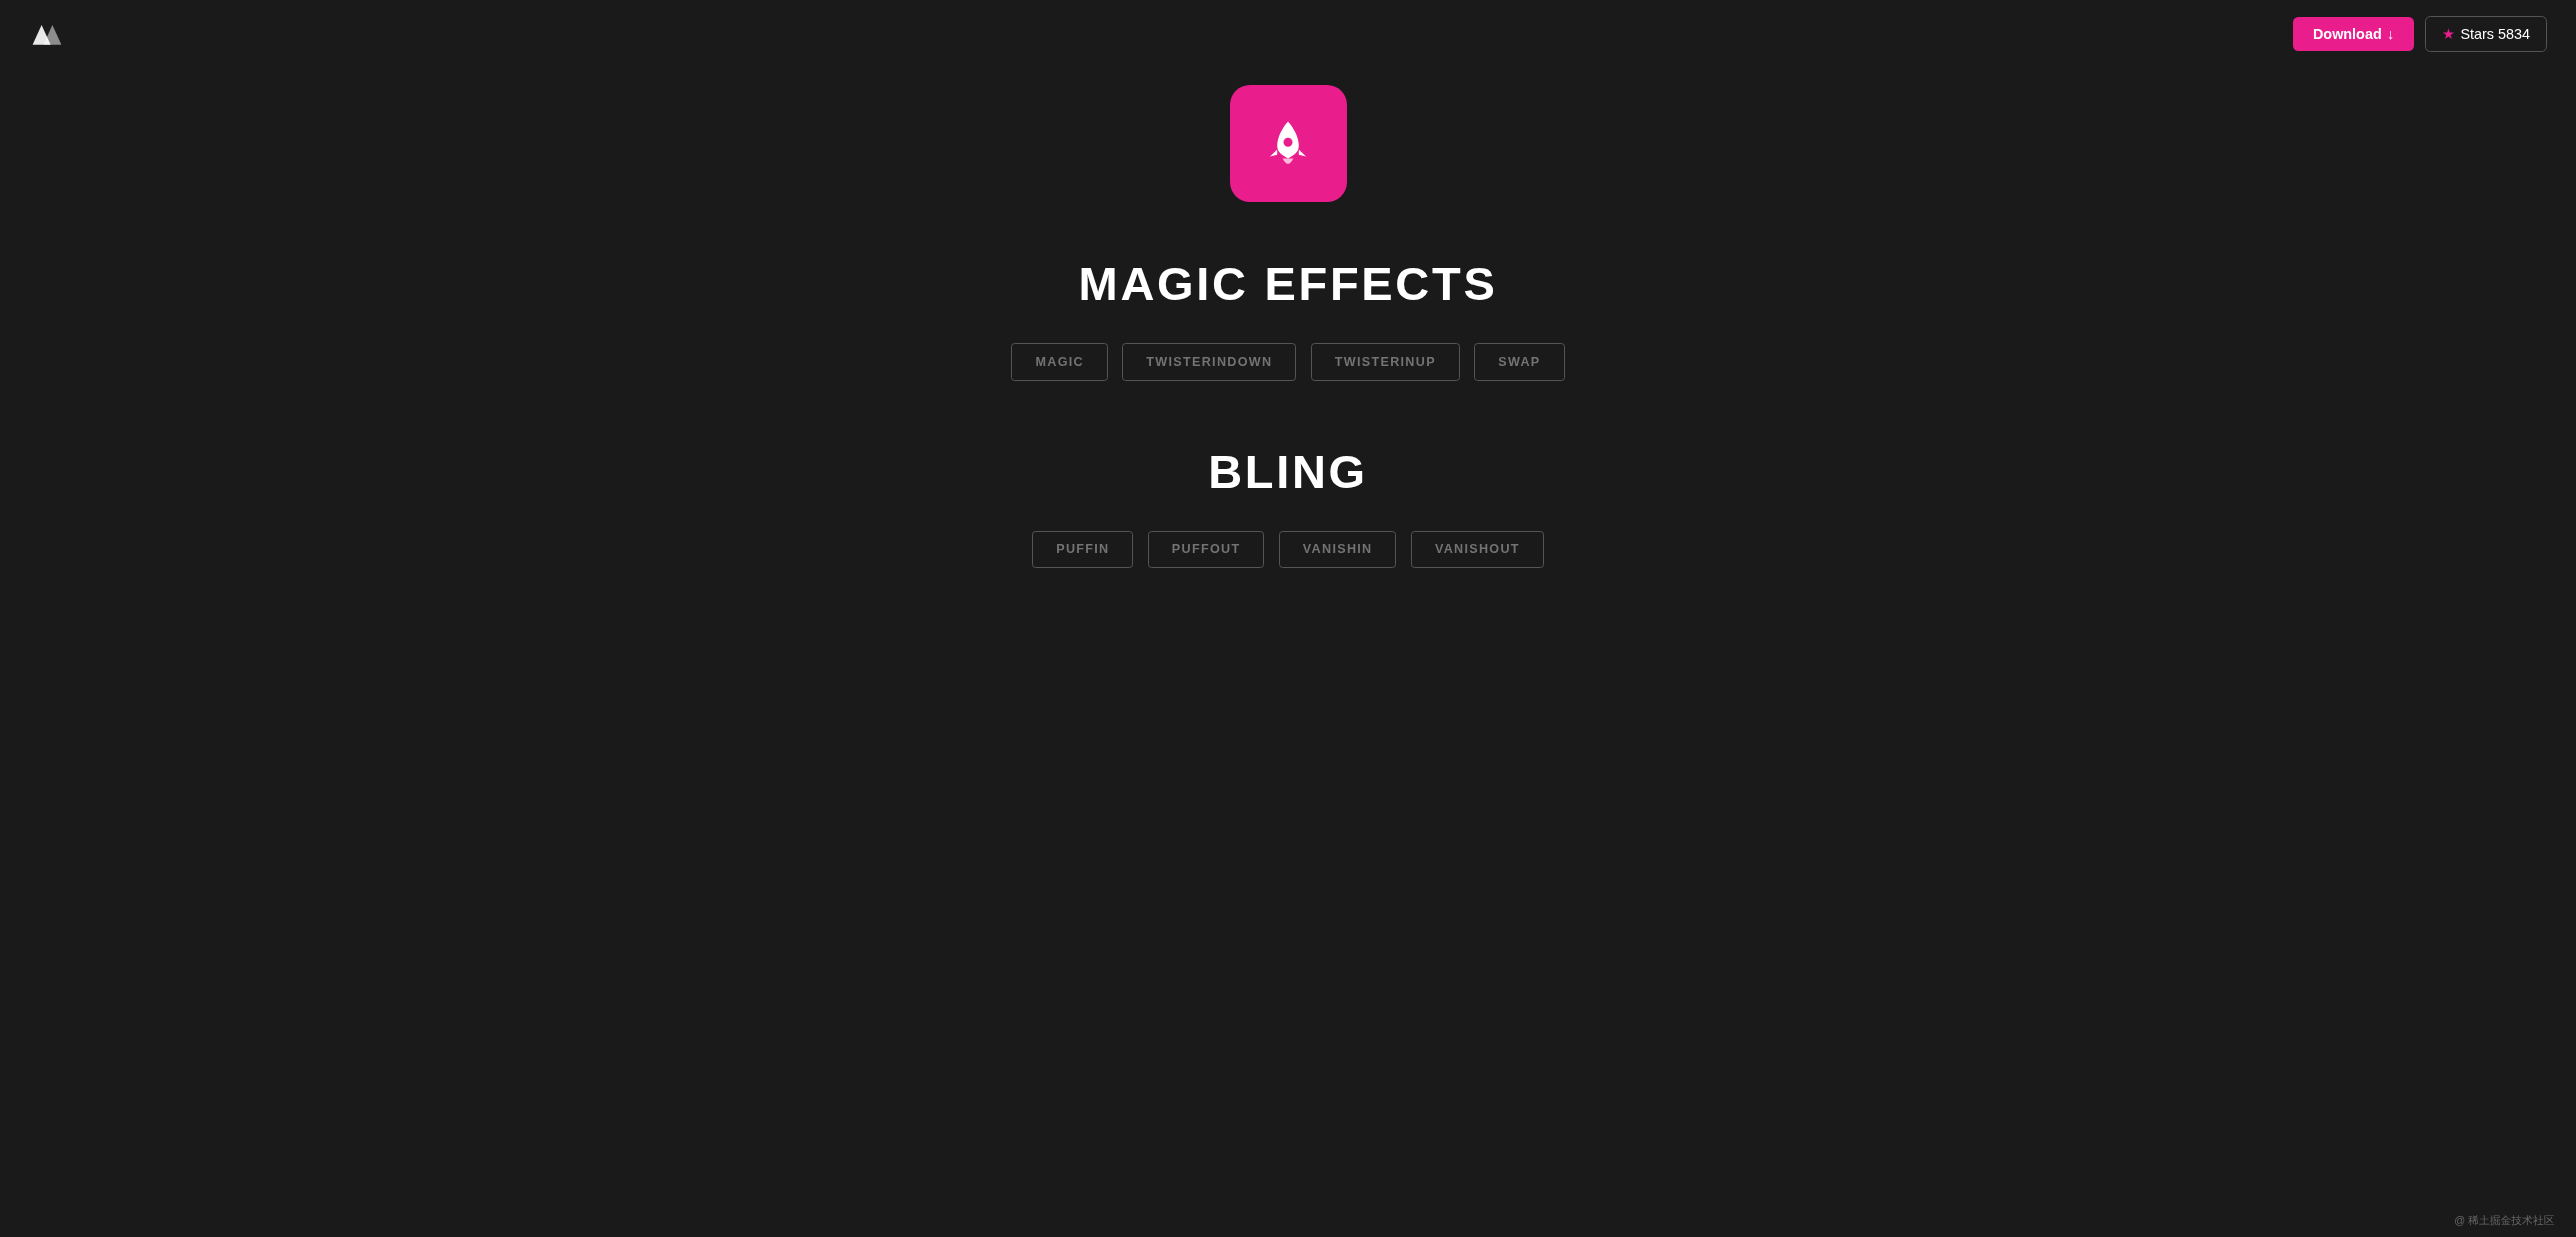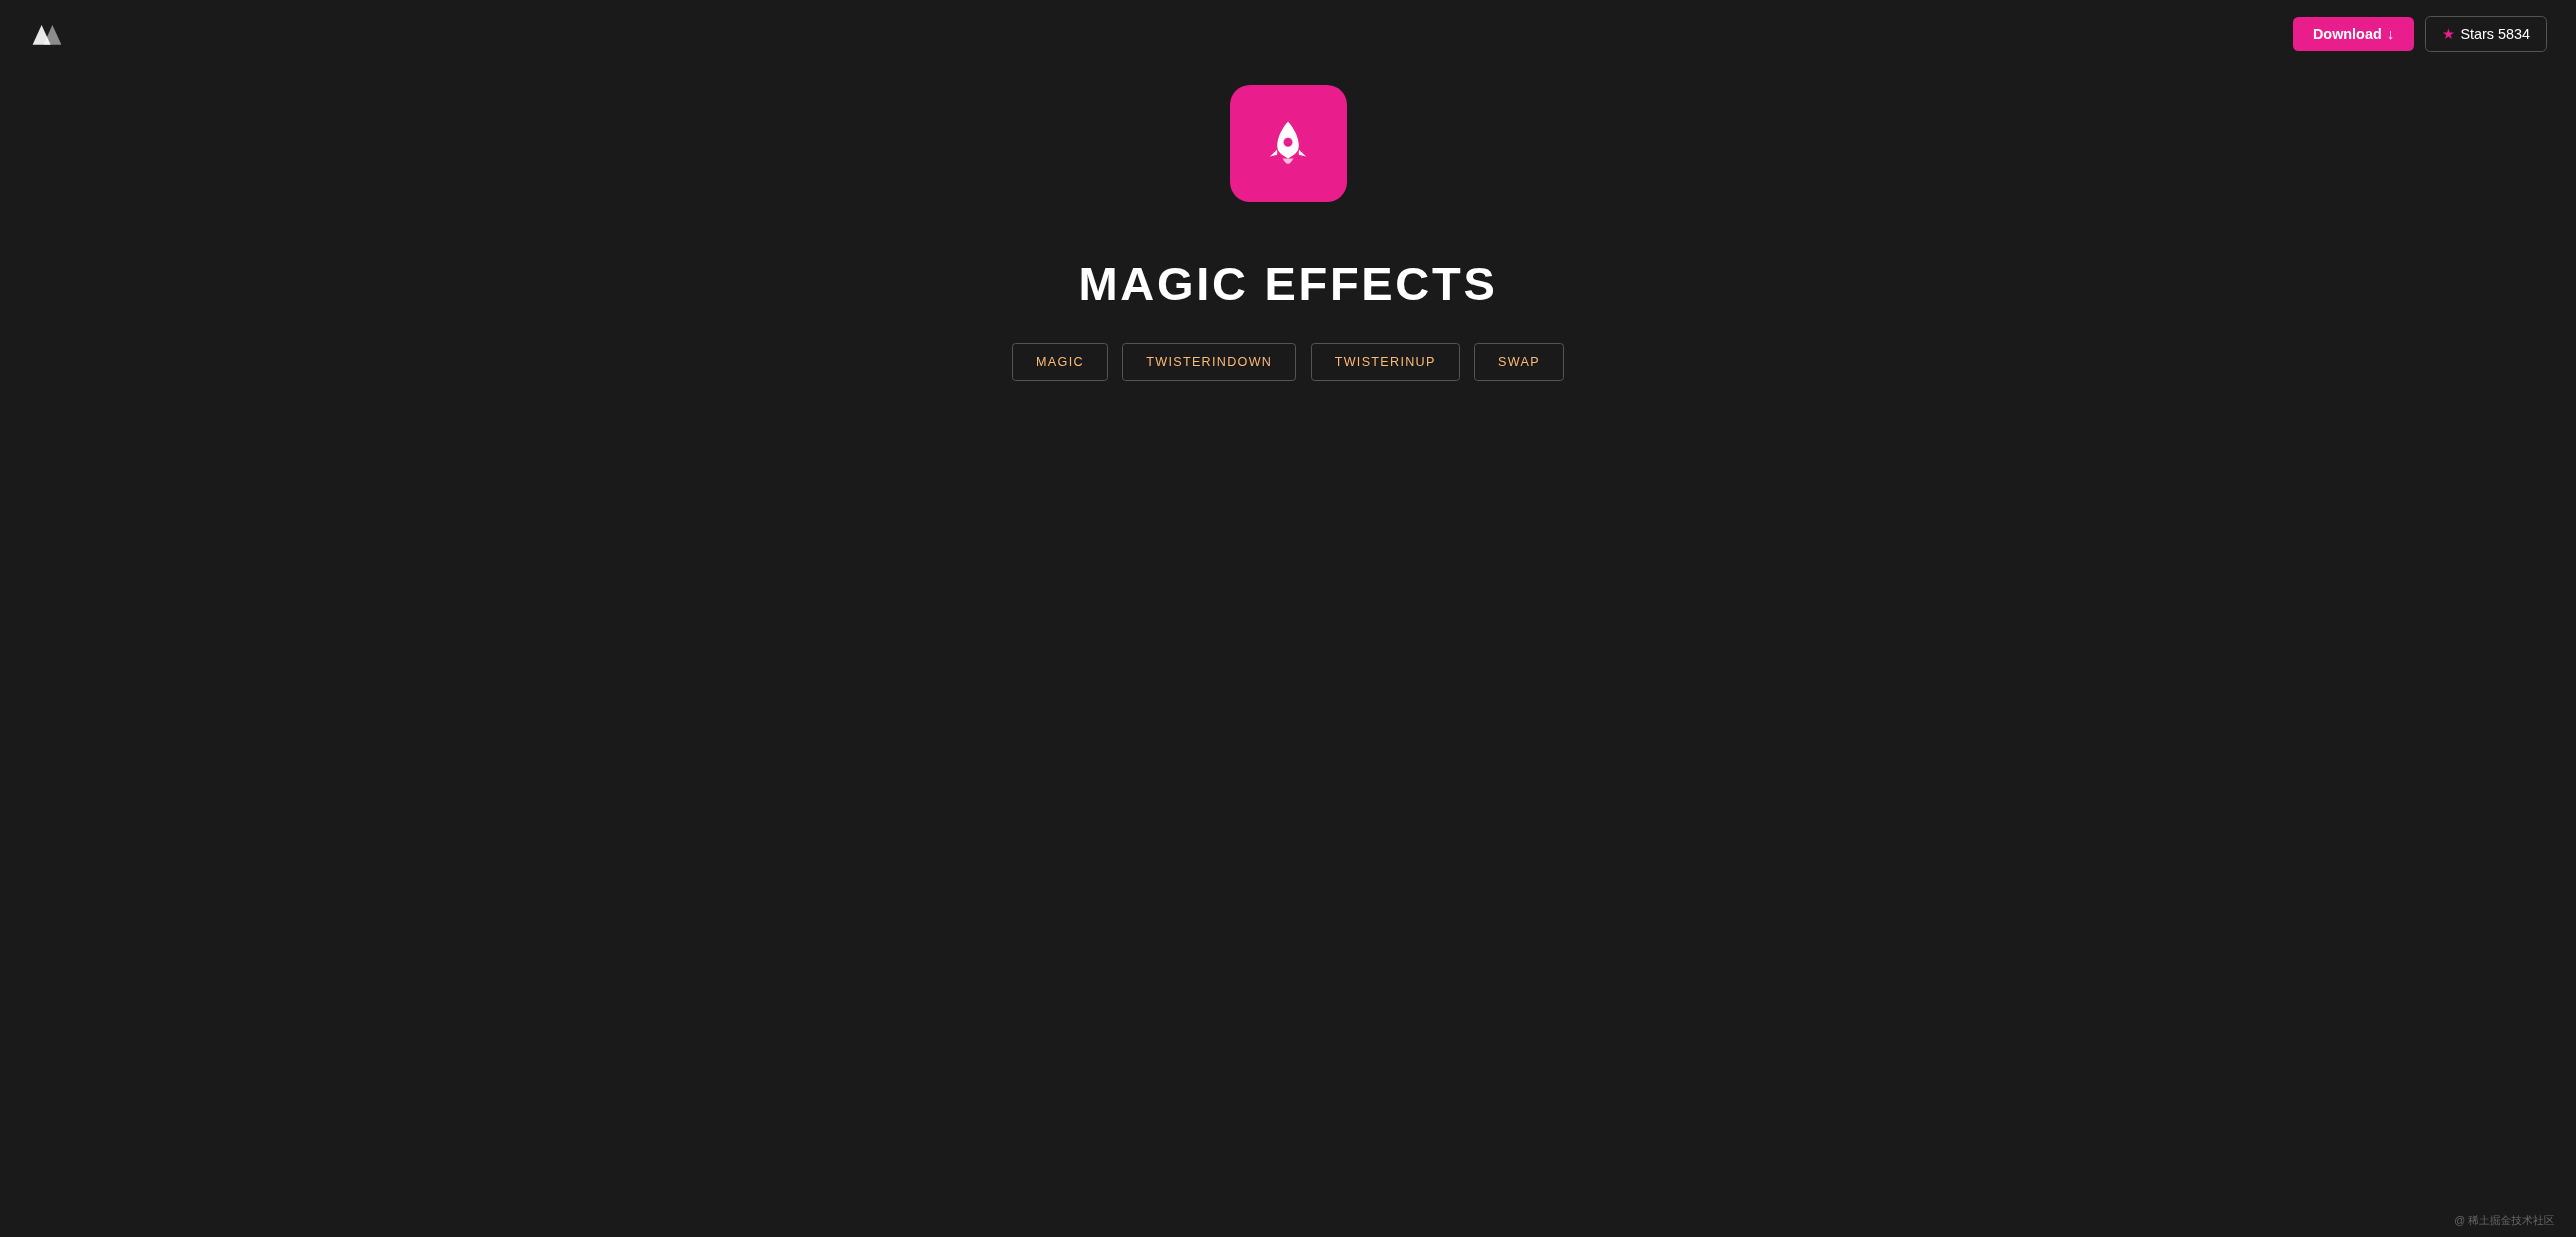"MAGIC" .tag-btn { color: #fdba74 -> #737373; font-weight: 400 -> 700 }
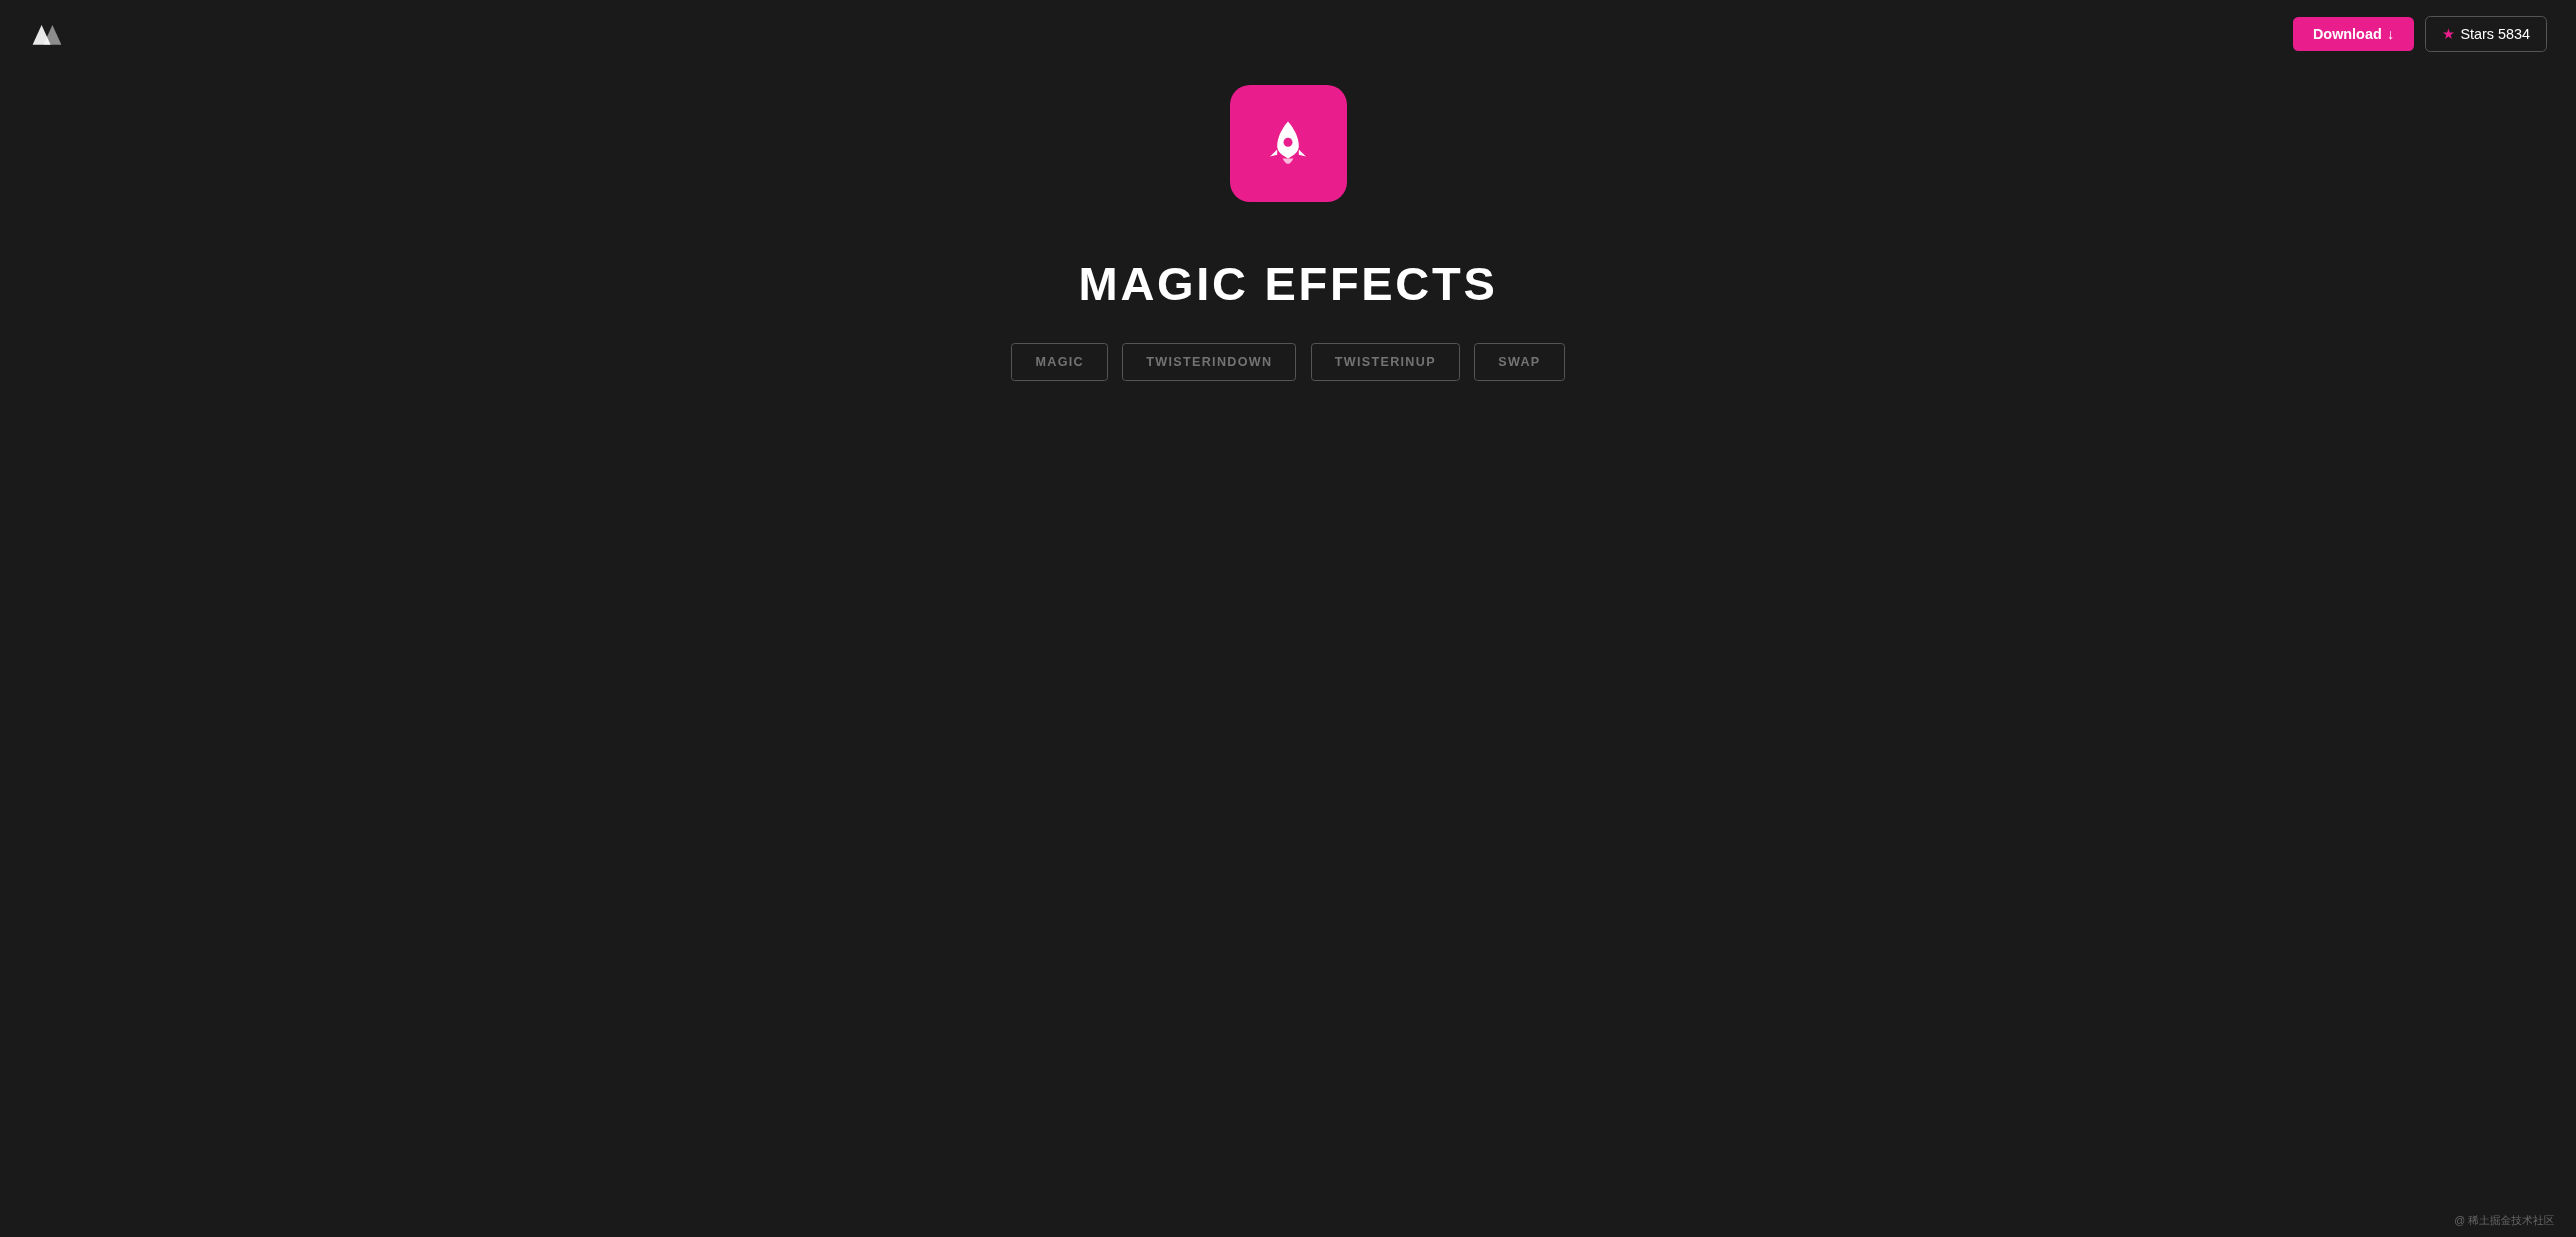"BLING" div.section { html: none -> <div> <h2>BLING</h2> <div> <button>PUFFIN</button> <button>PUFFOUT</button> <button>VANISHIN</button> <button>VANISHOUT</button> </div> </div> }
